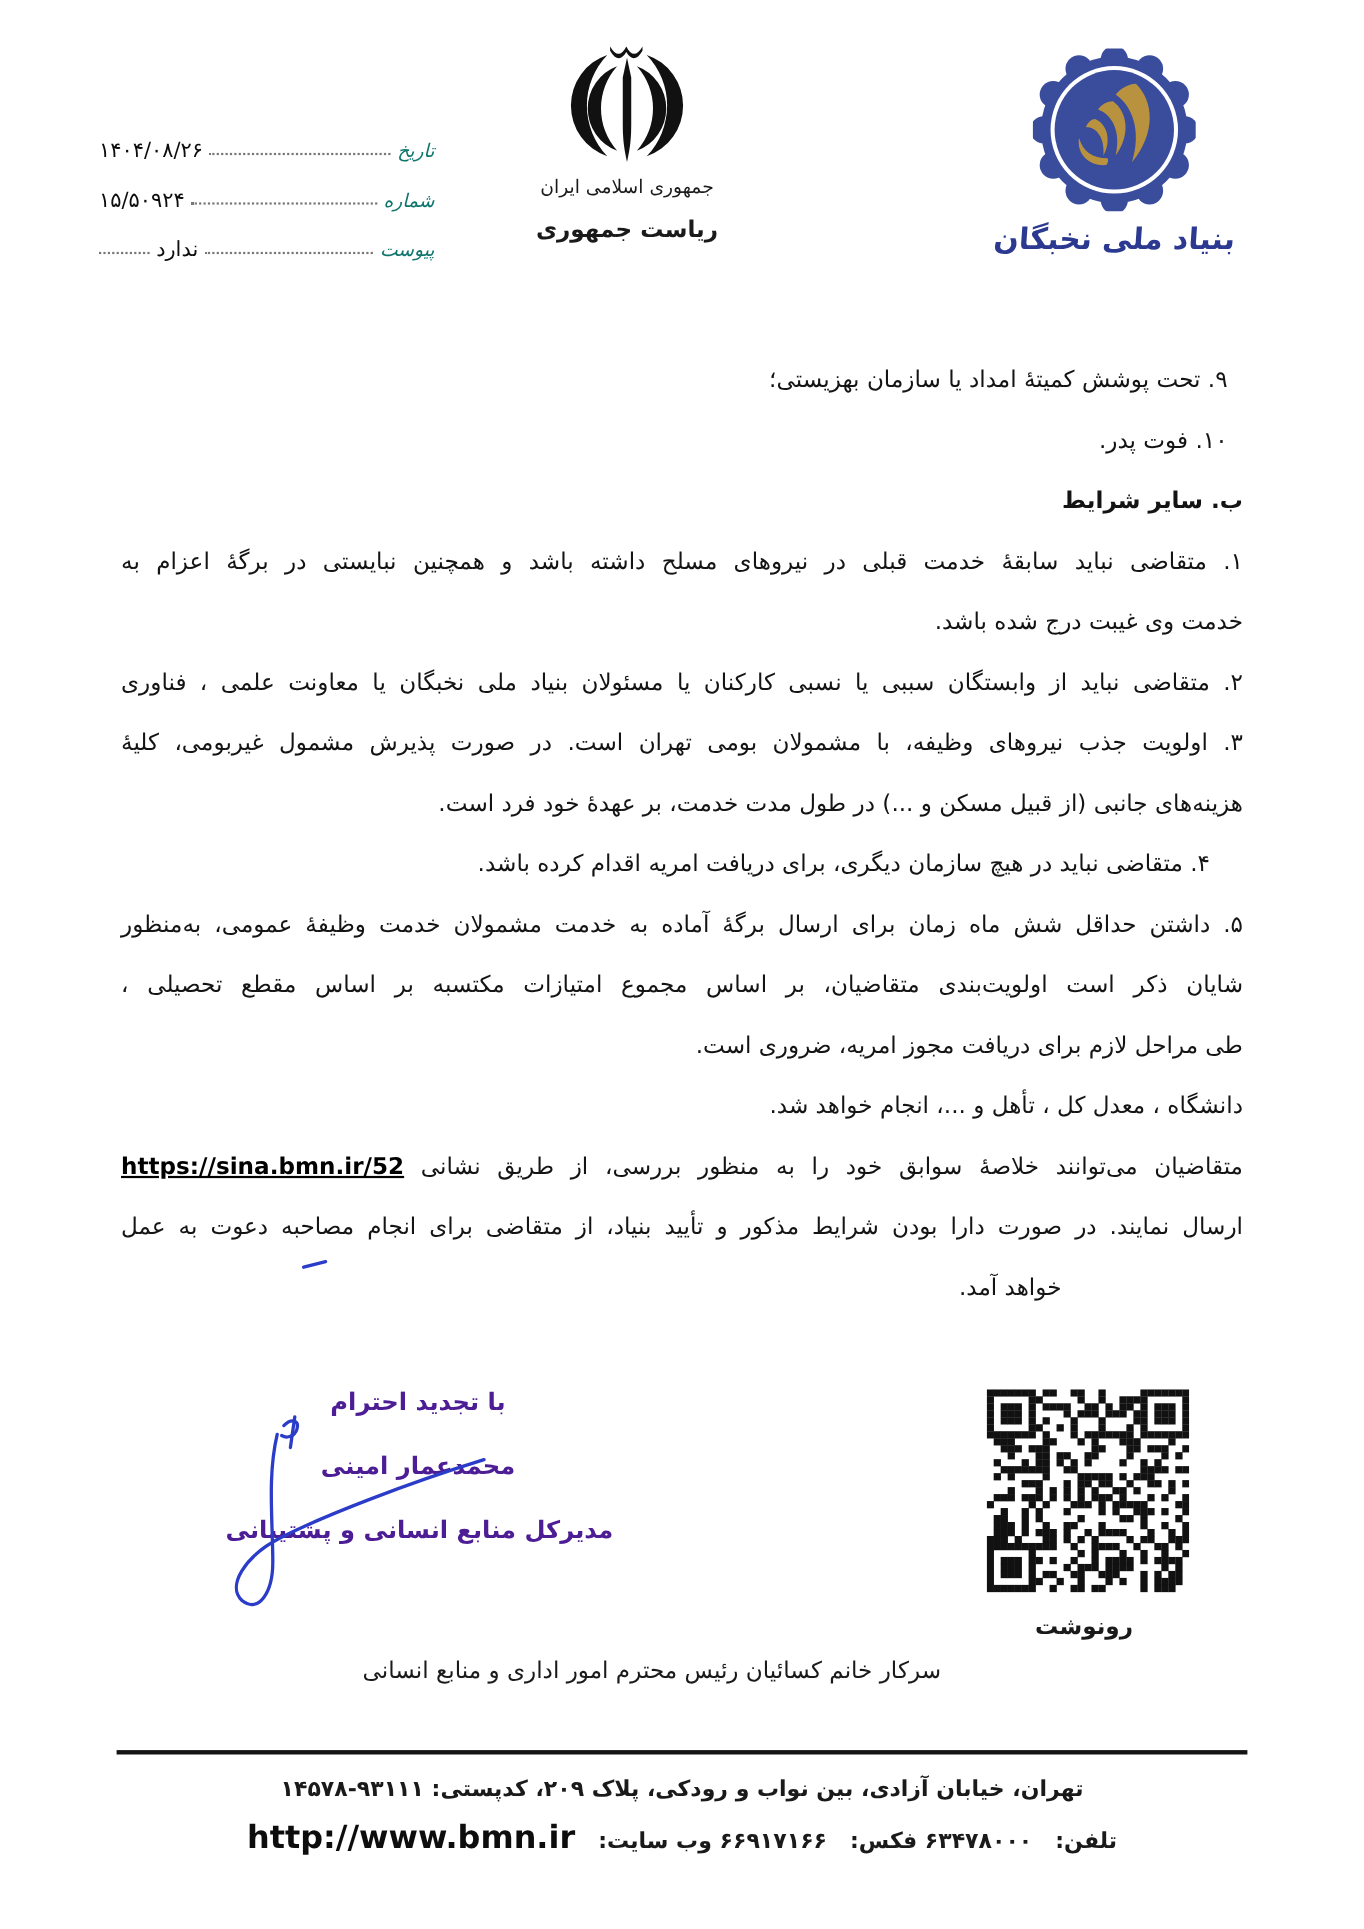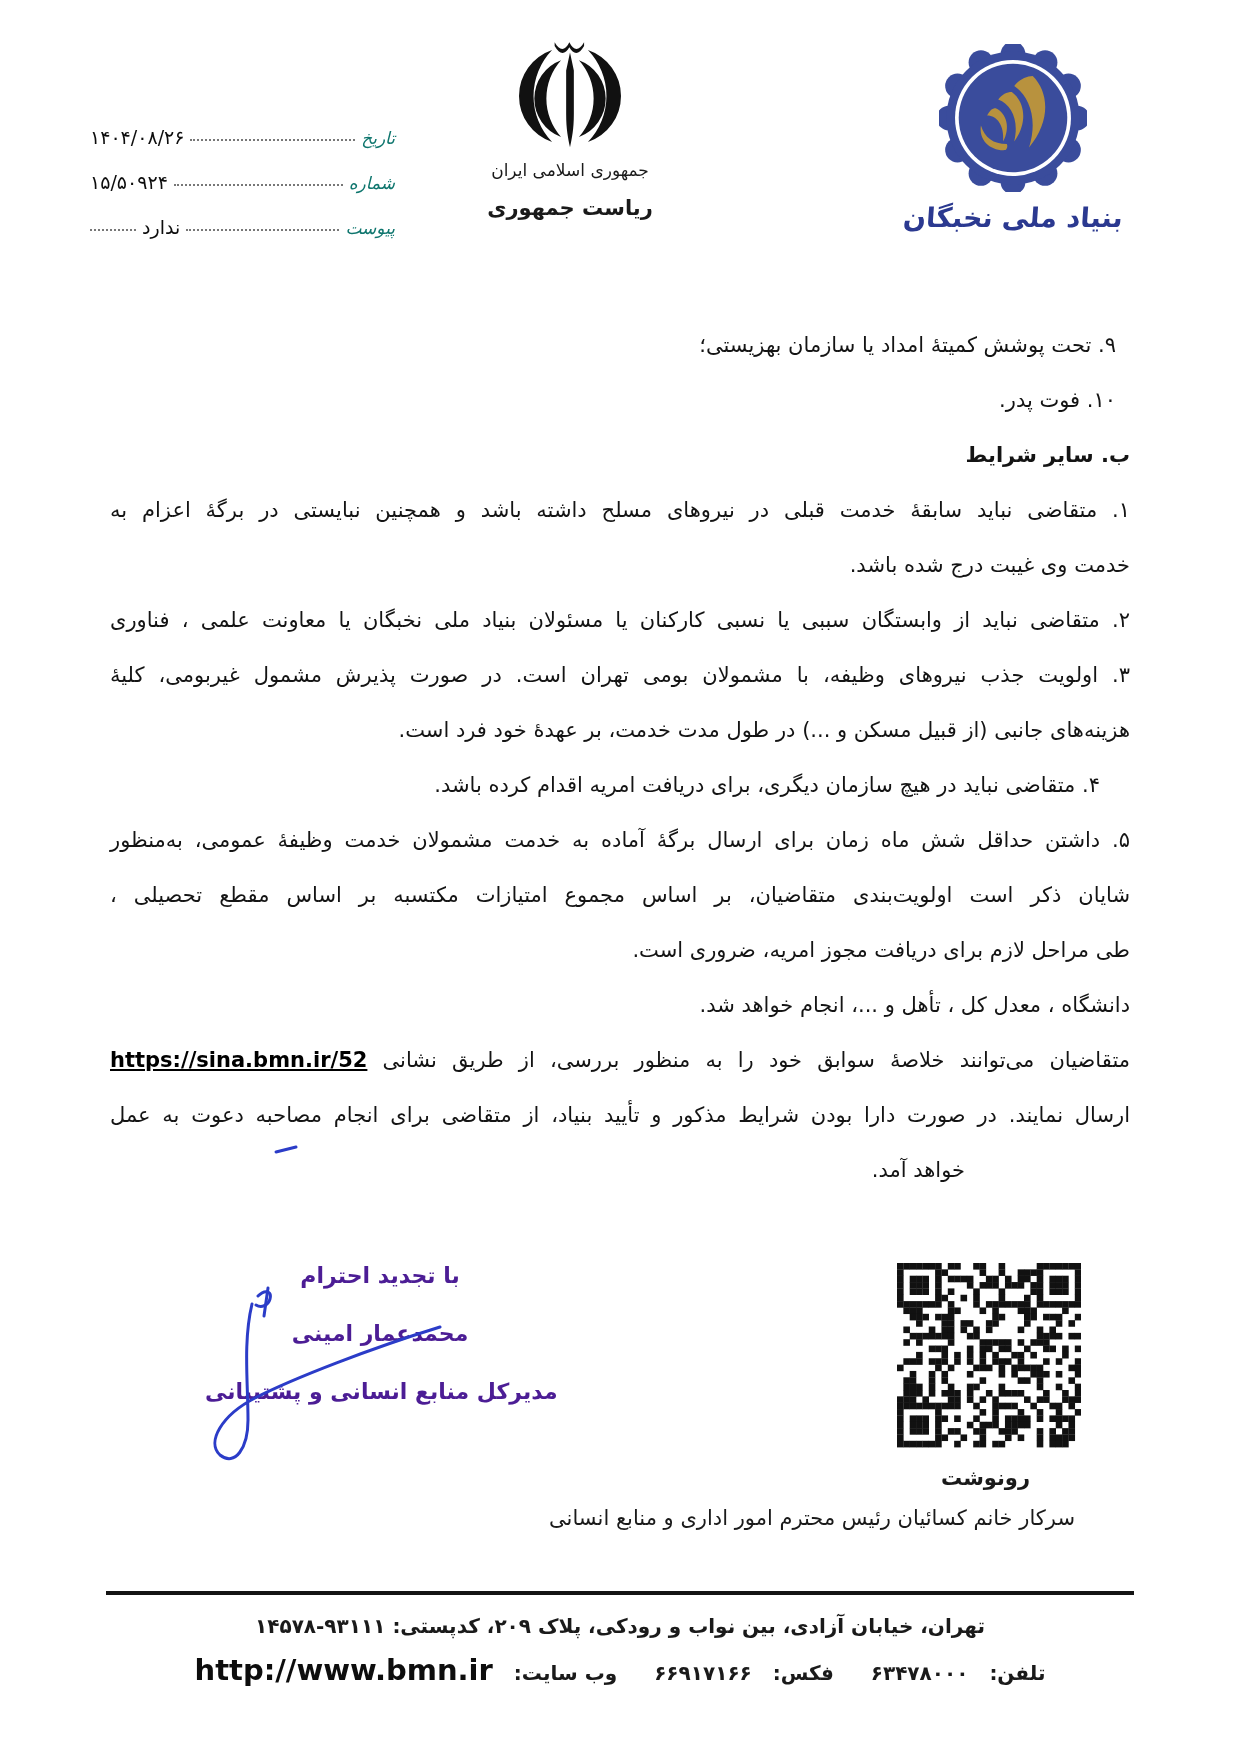"سرکار خانم کسائیان رئیس محترم" .cc-rec { text-align: right -> center }
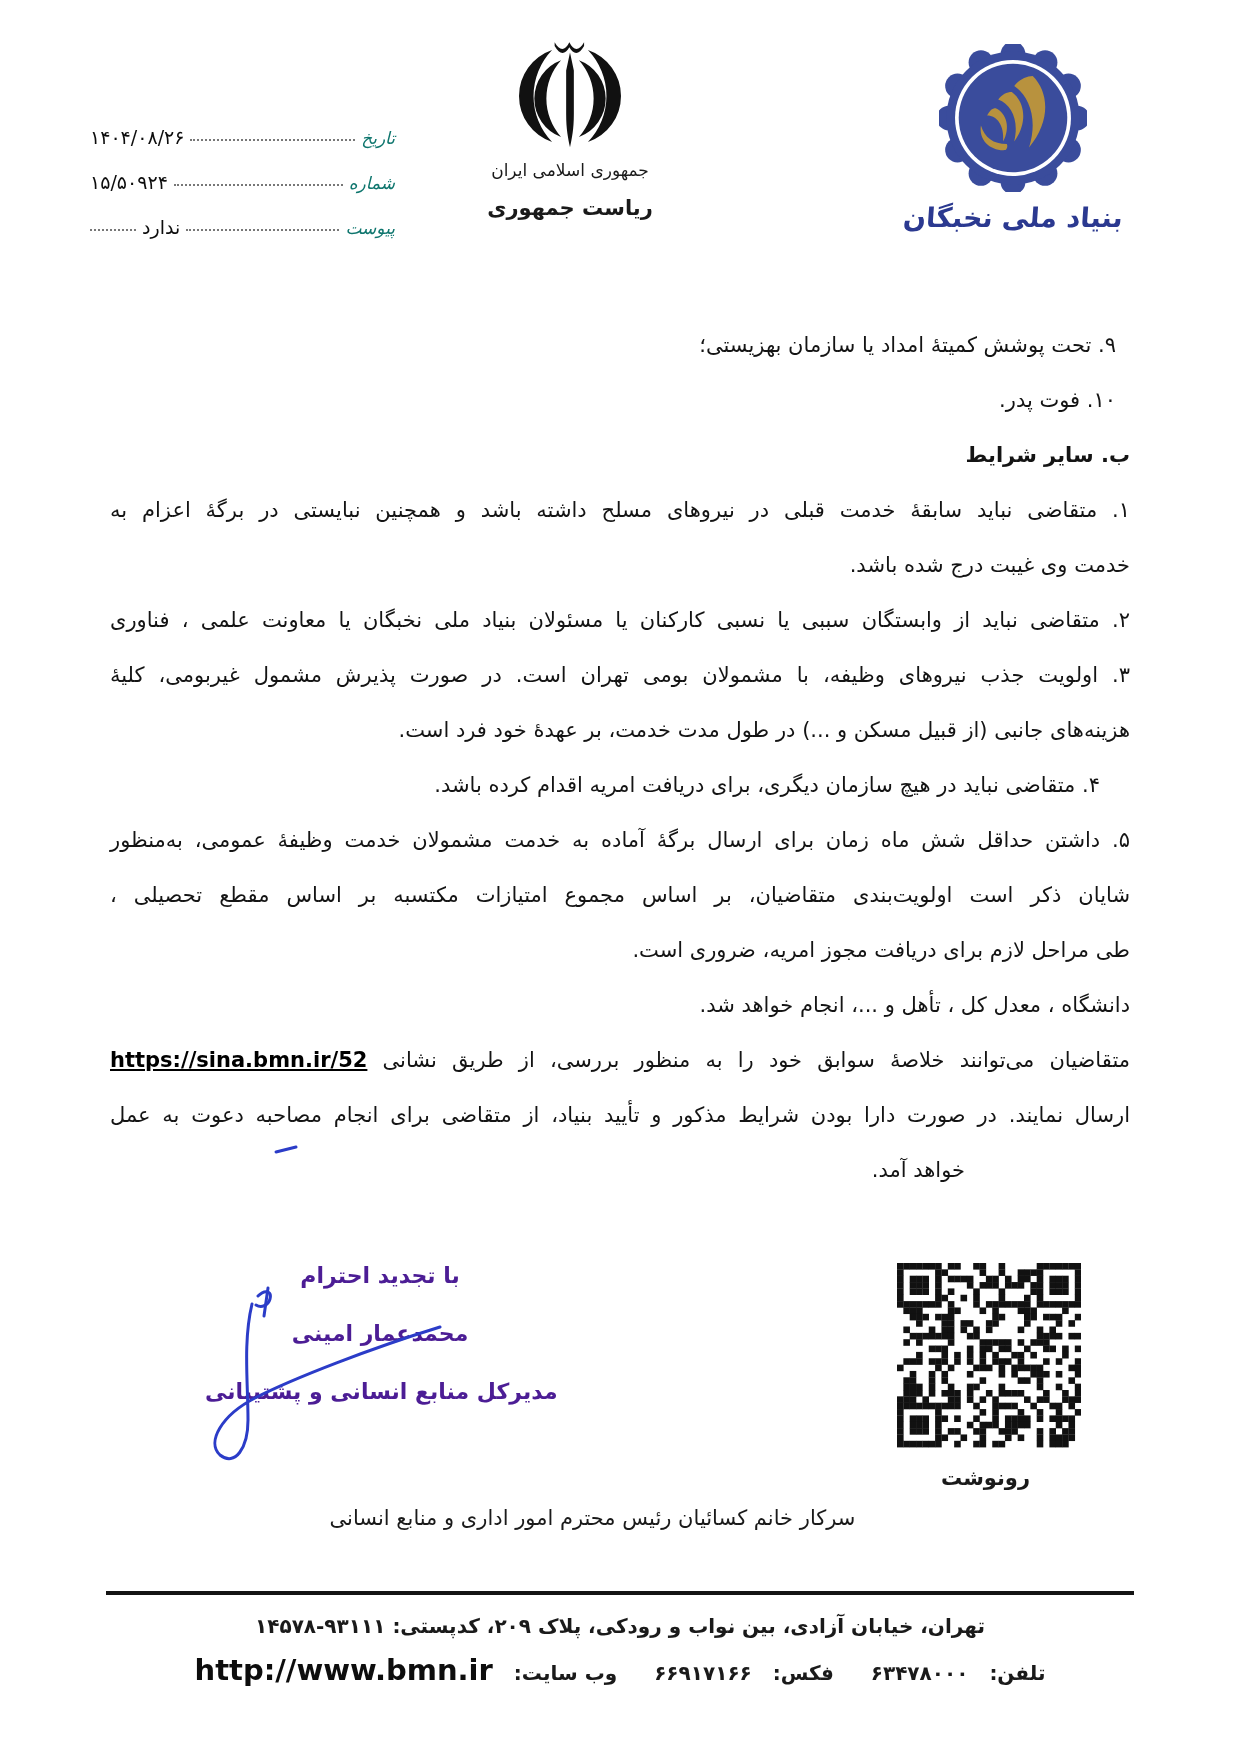"۶۶۹۱۷۱۶۶" .footer-contact .gap { margin-left: 30px -> none }
